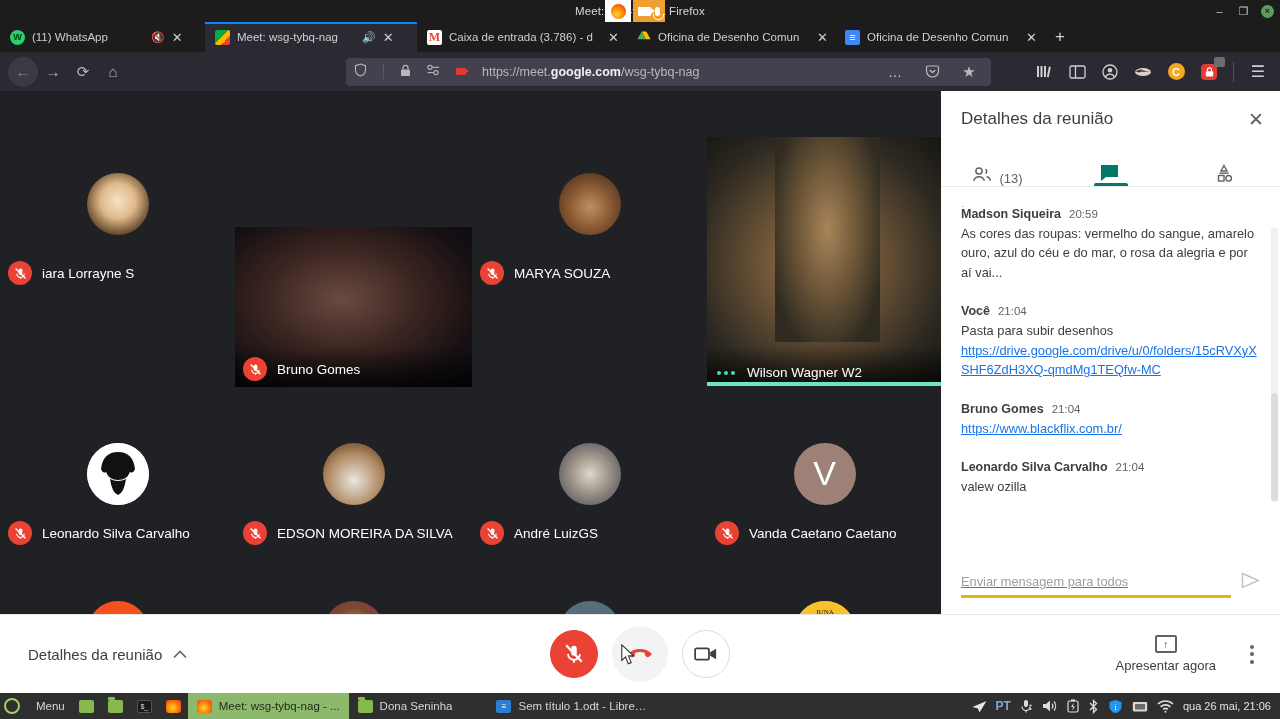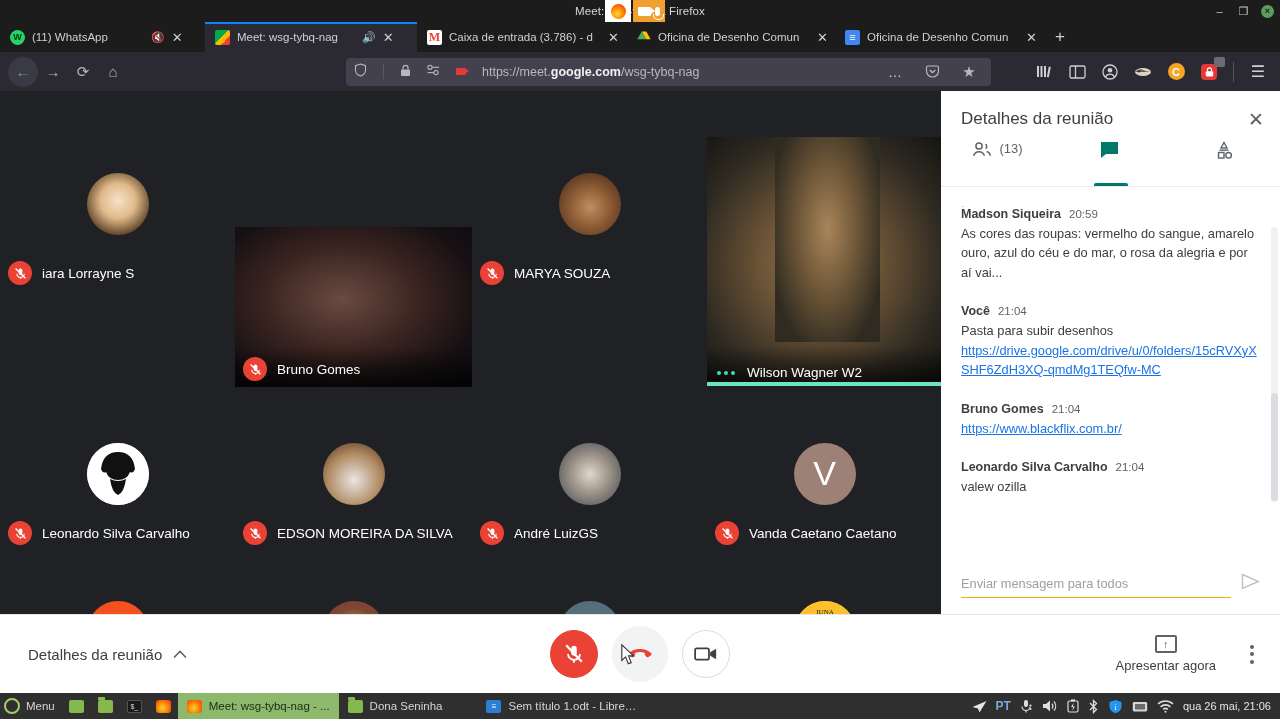"(13)" .chat-tab { align-items: flex-start -> flex-end }
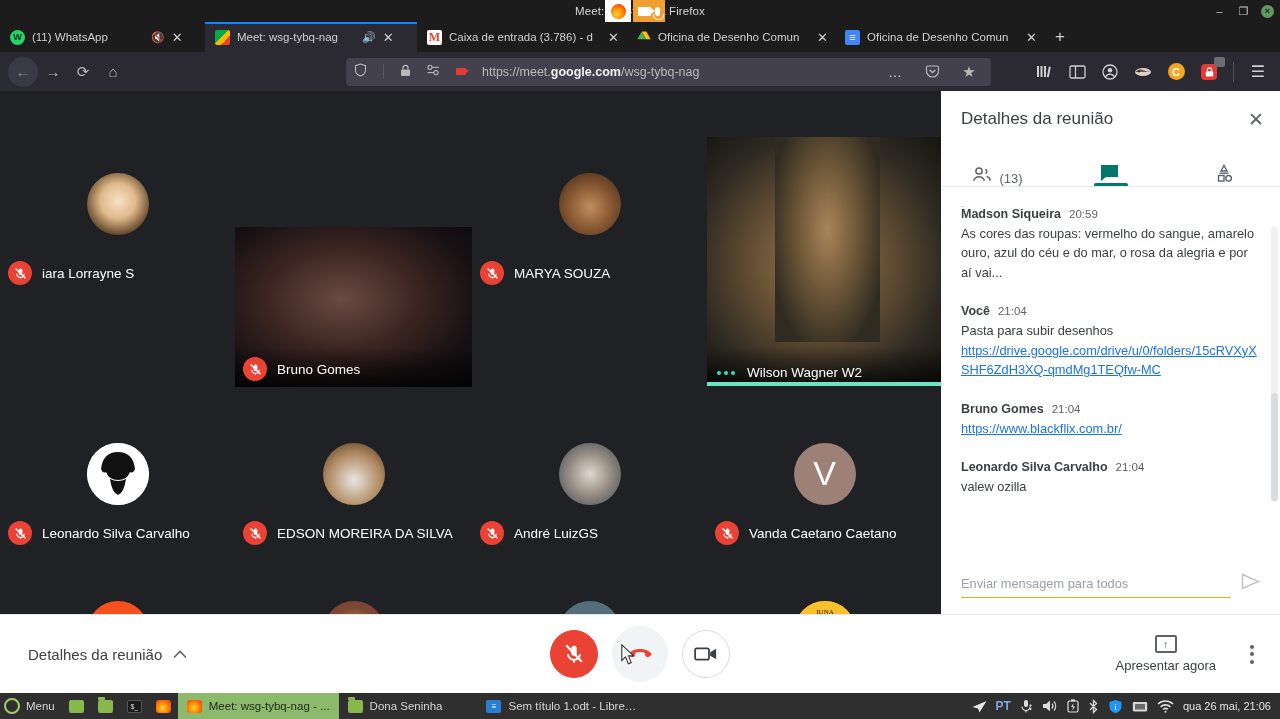"Enviar mensagem para todos" .chat-input { border-bottom: 1px solid #eab308 -> 3px solid #eab308; text-decoration: none -> underline }
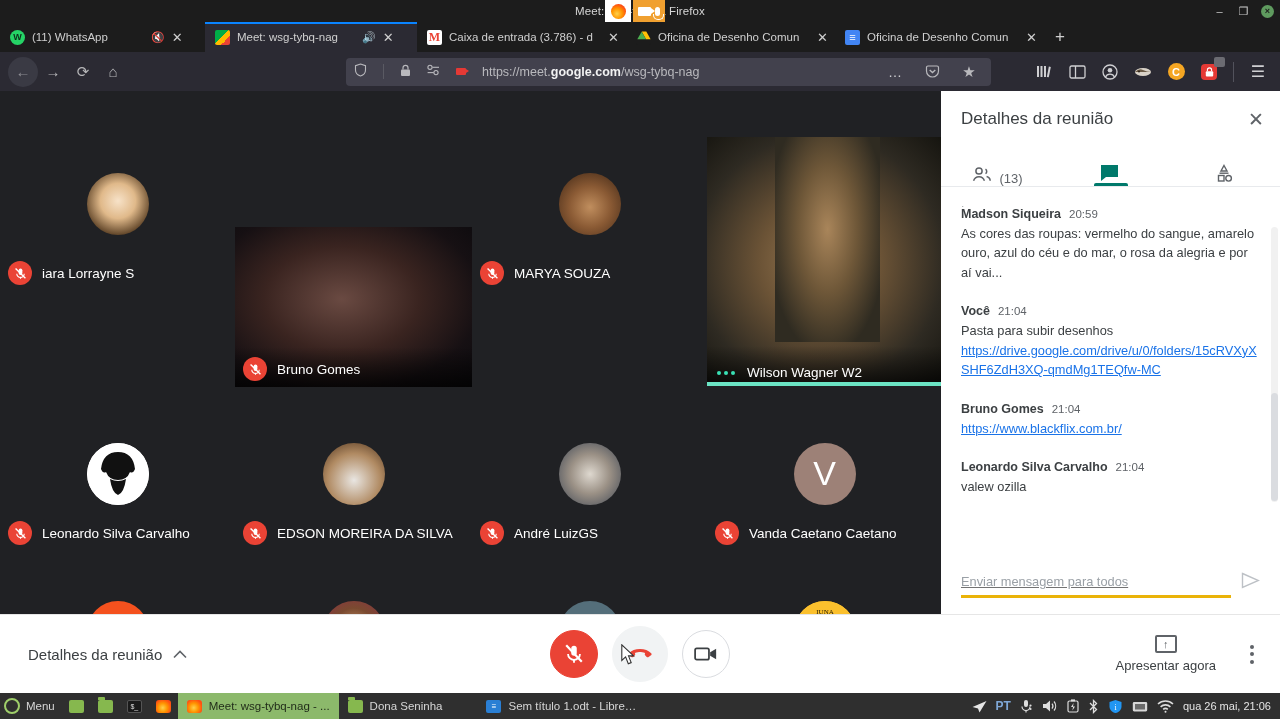"Menu" .tb-item.menu { gap: 6px -> 16px }
